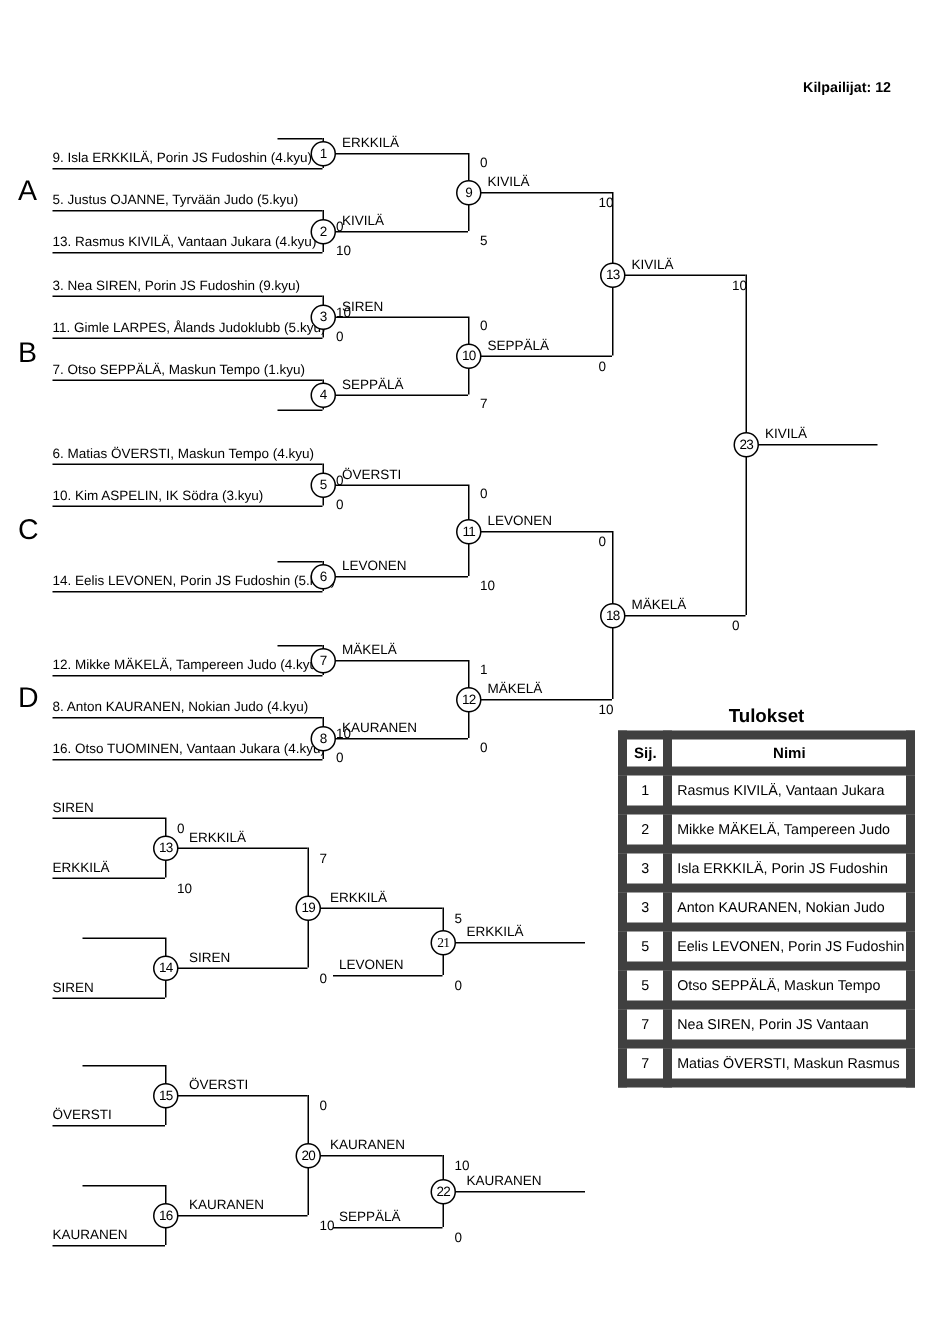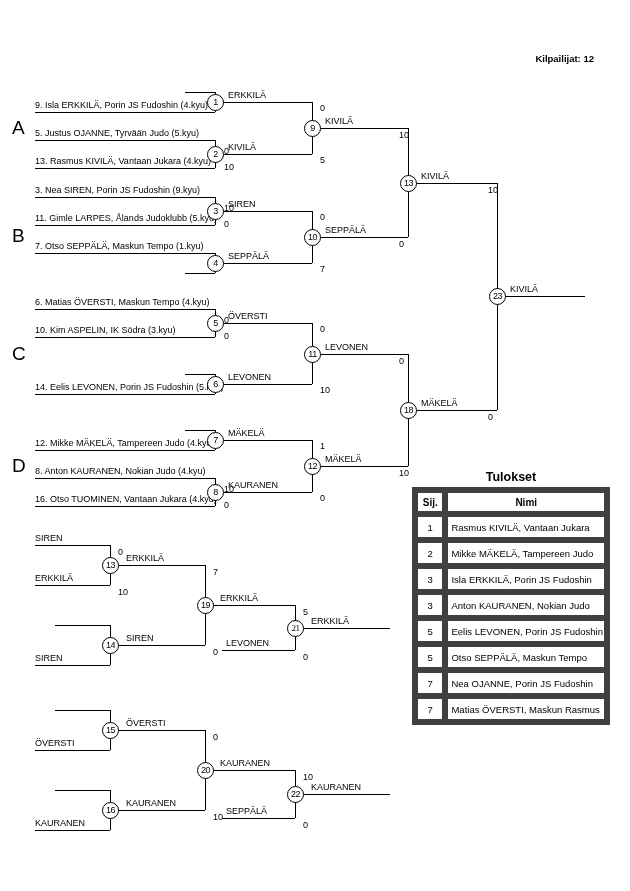"Nea OJANNE, Porin JS Fudoshin" td.nm2 { text: OJANNE, Porin JS Fudoshin -> SIREN, Porin JS Vantaan }
